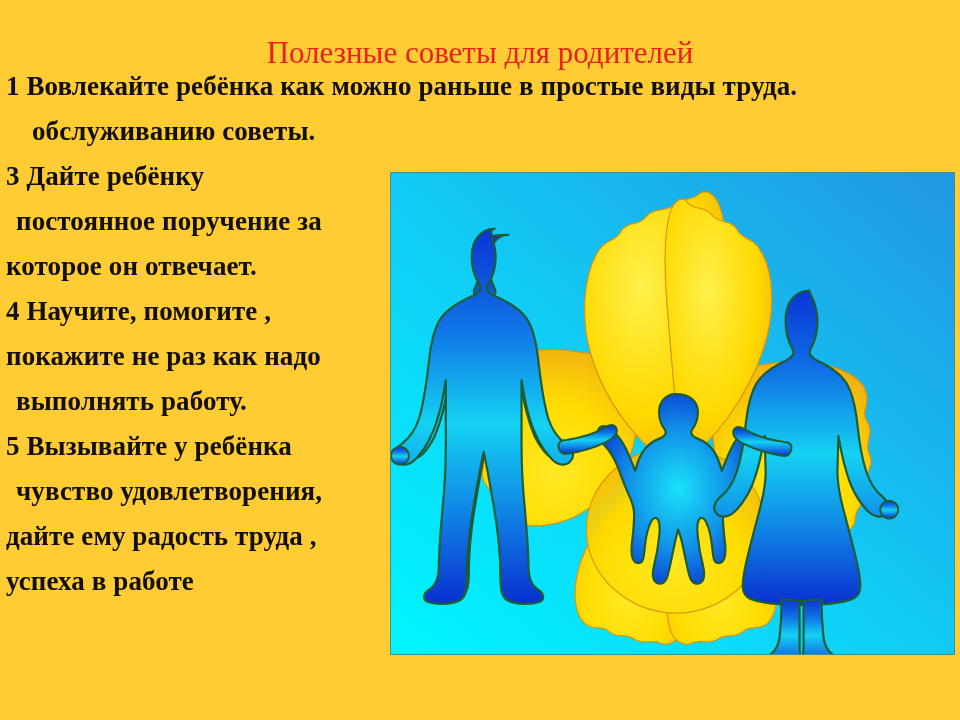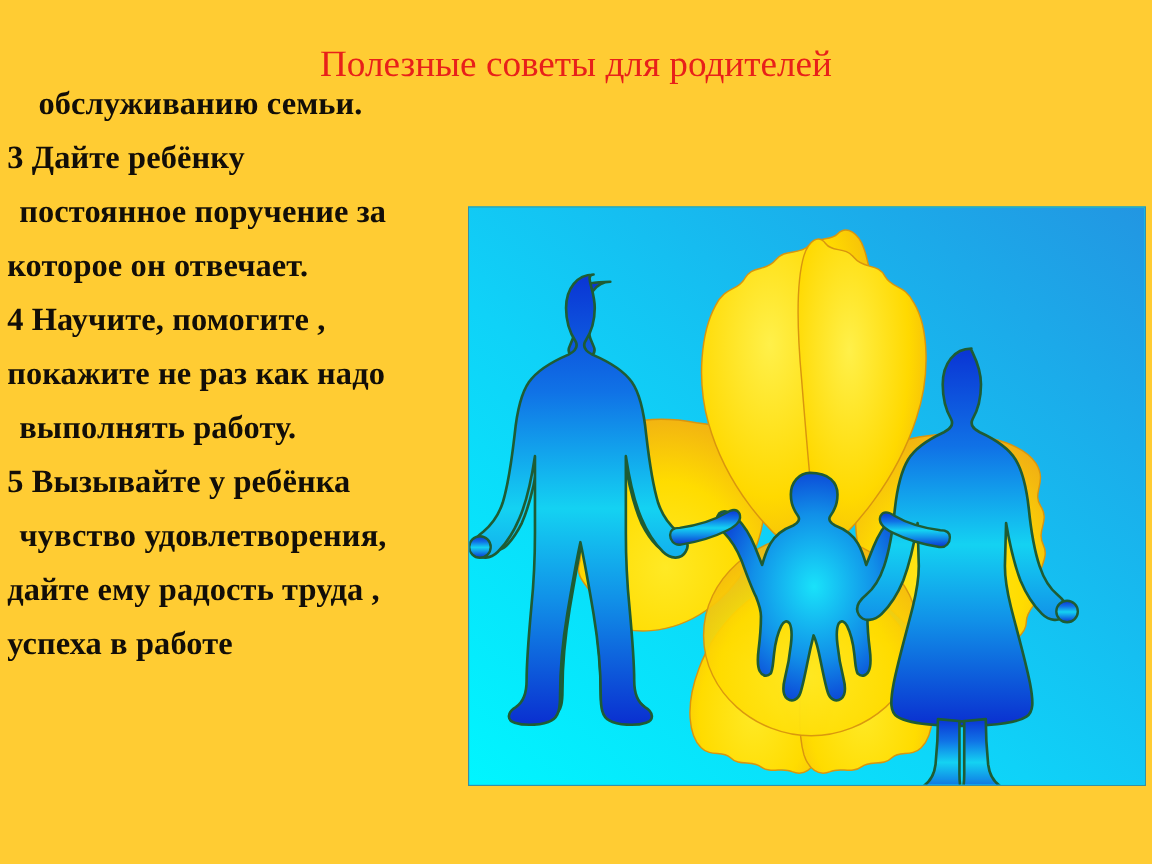"1 Вовлекайте ребёнка как можно" li.tip-line { html: none -> <li>1 Вовлекайте ребёнка как можно раньше в простые виды труда.</li> }
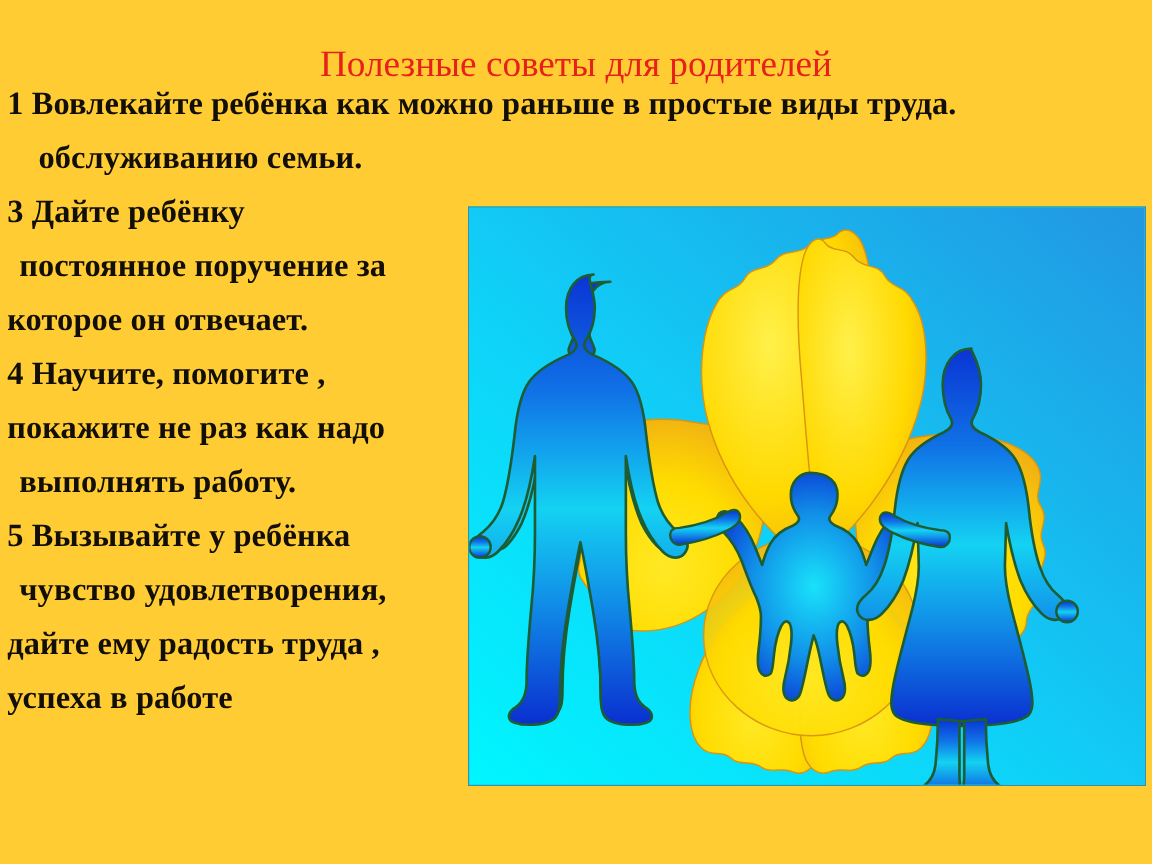"обслуживанию семьи." li.tip-line { text: семьи -> советы }
